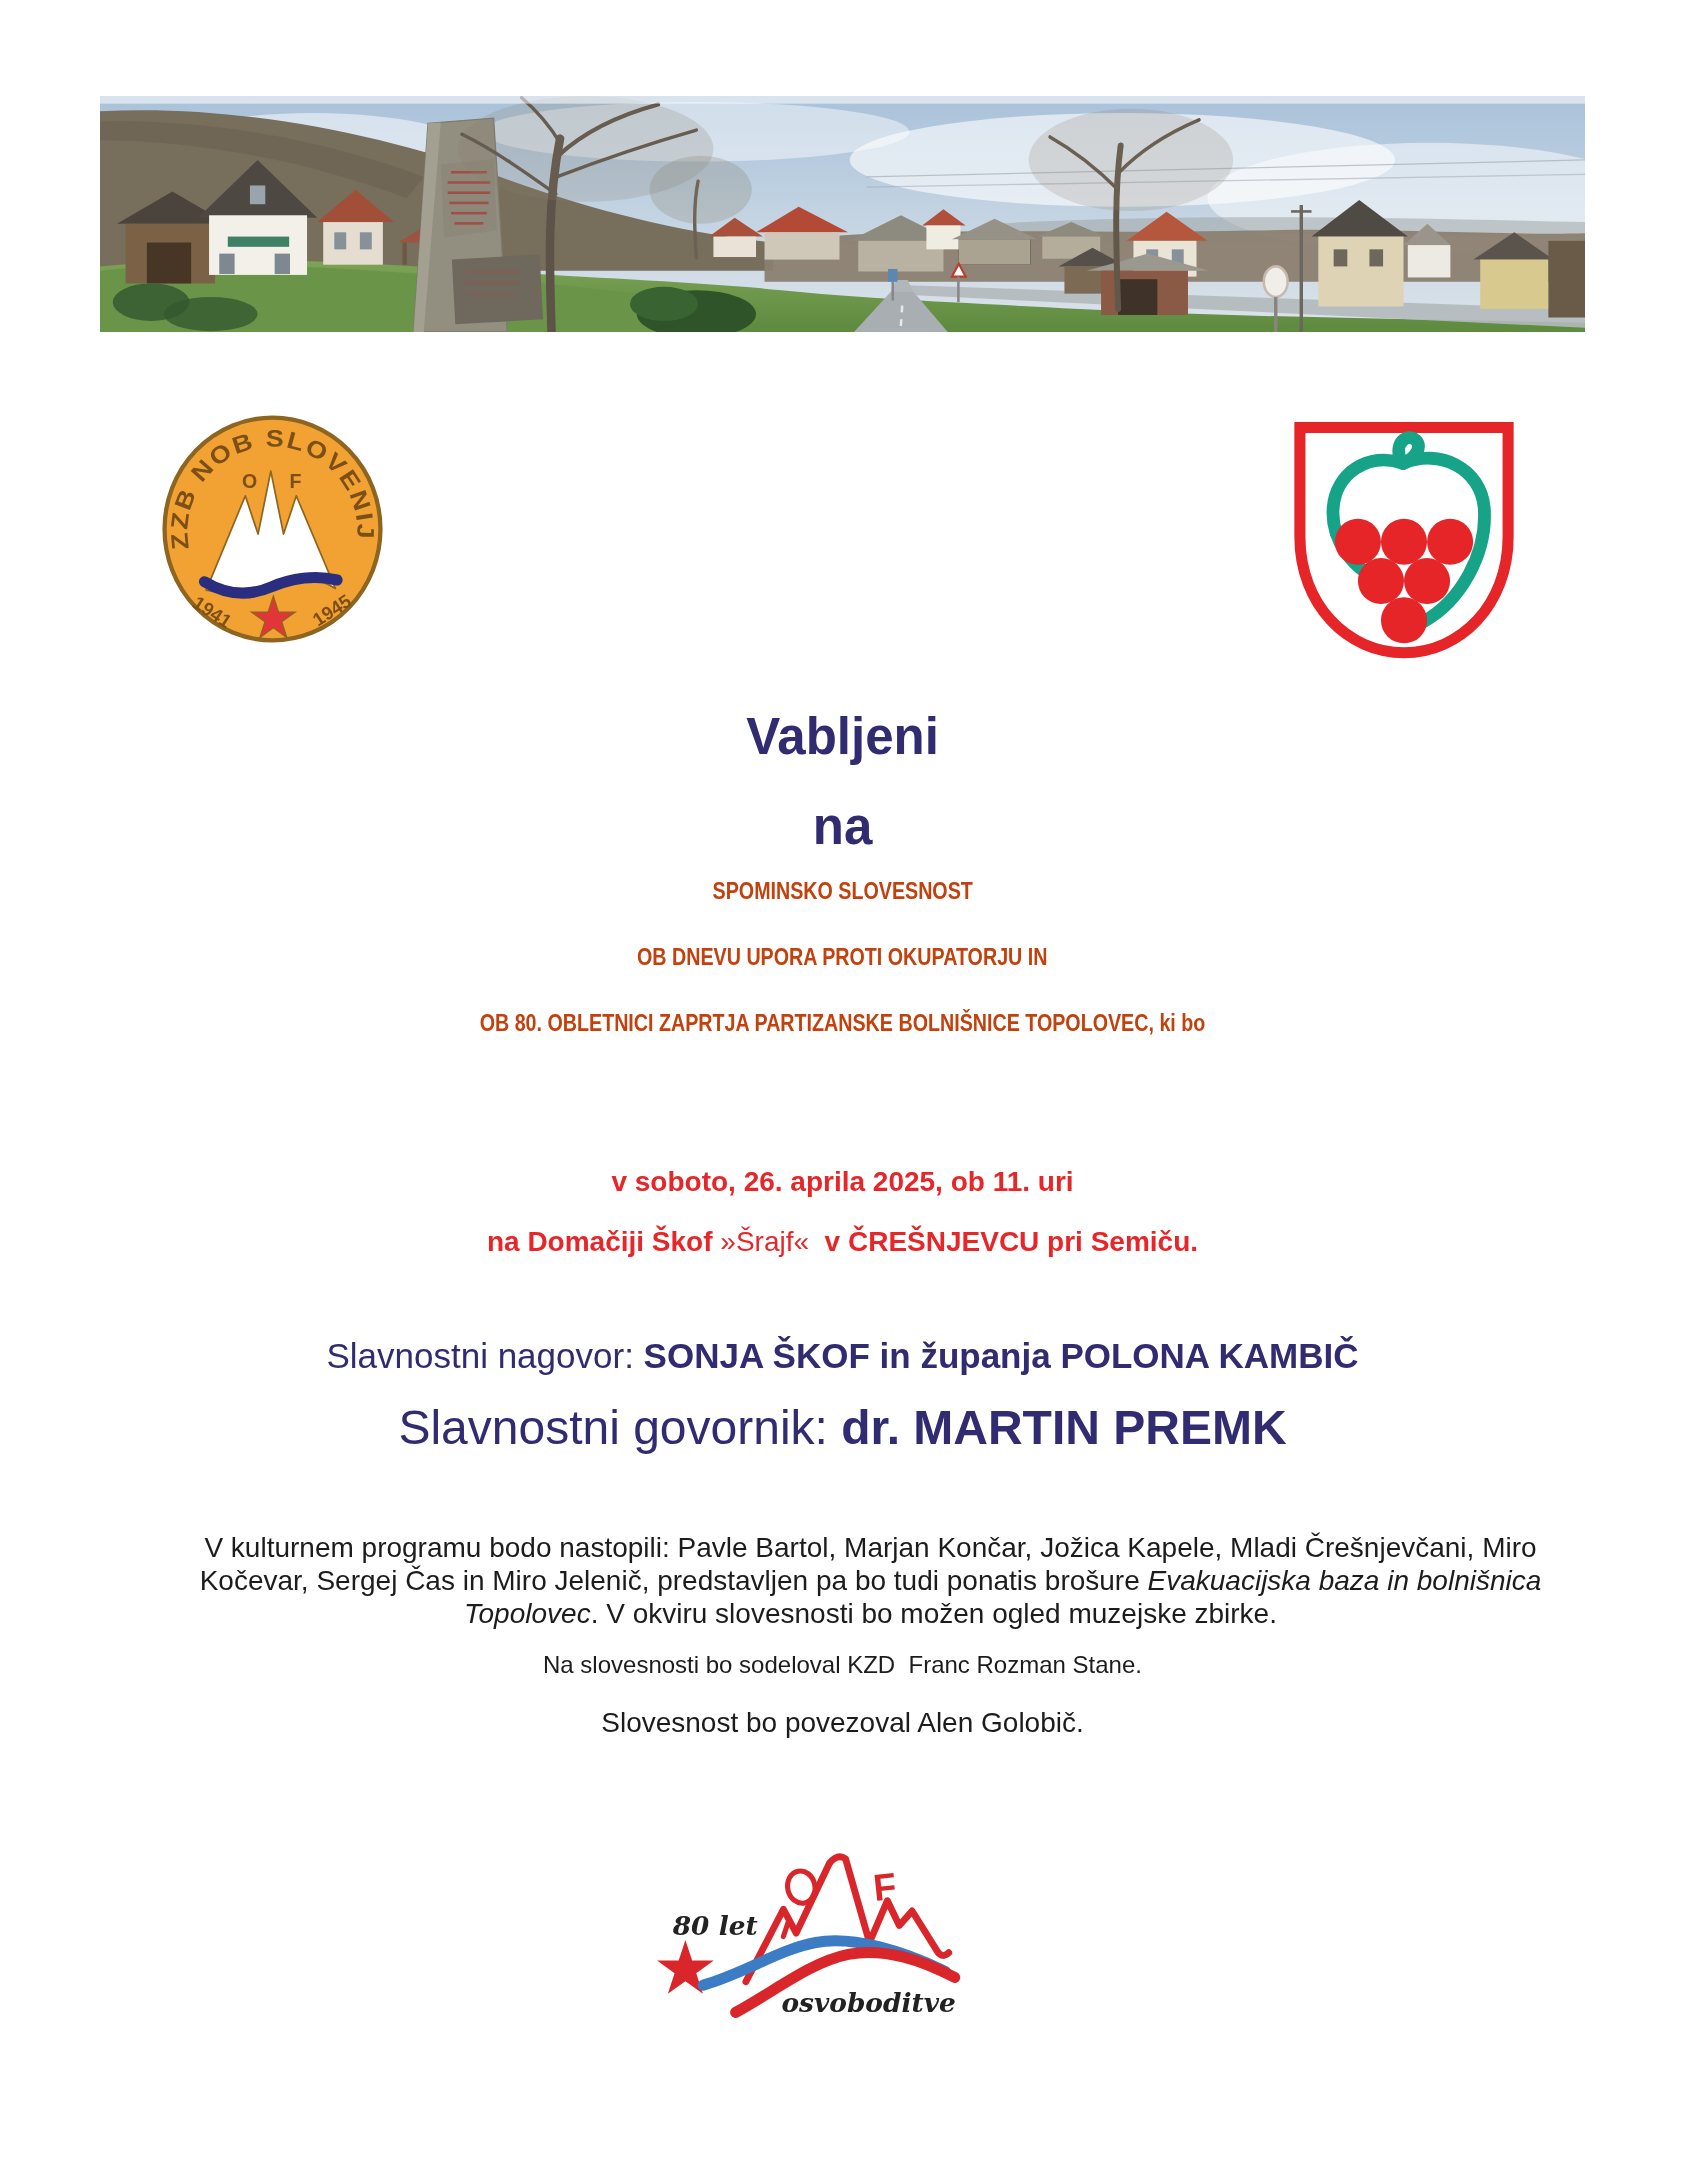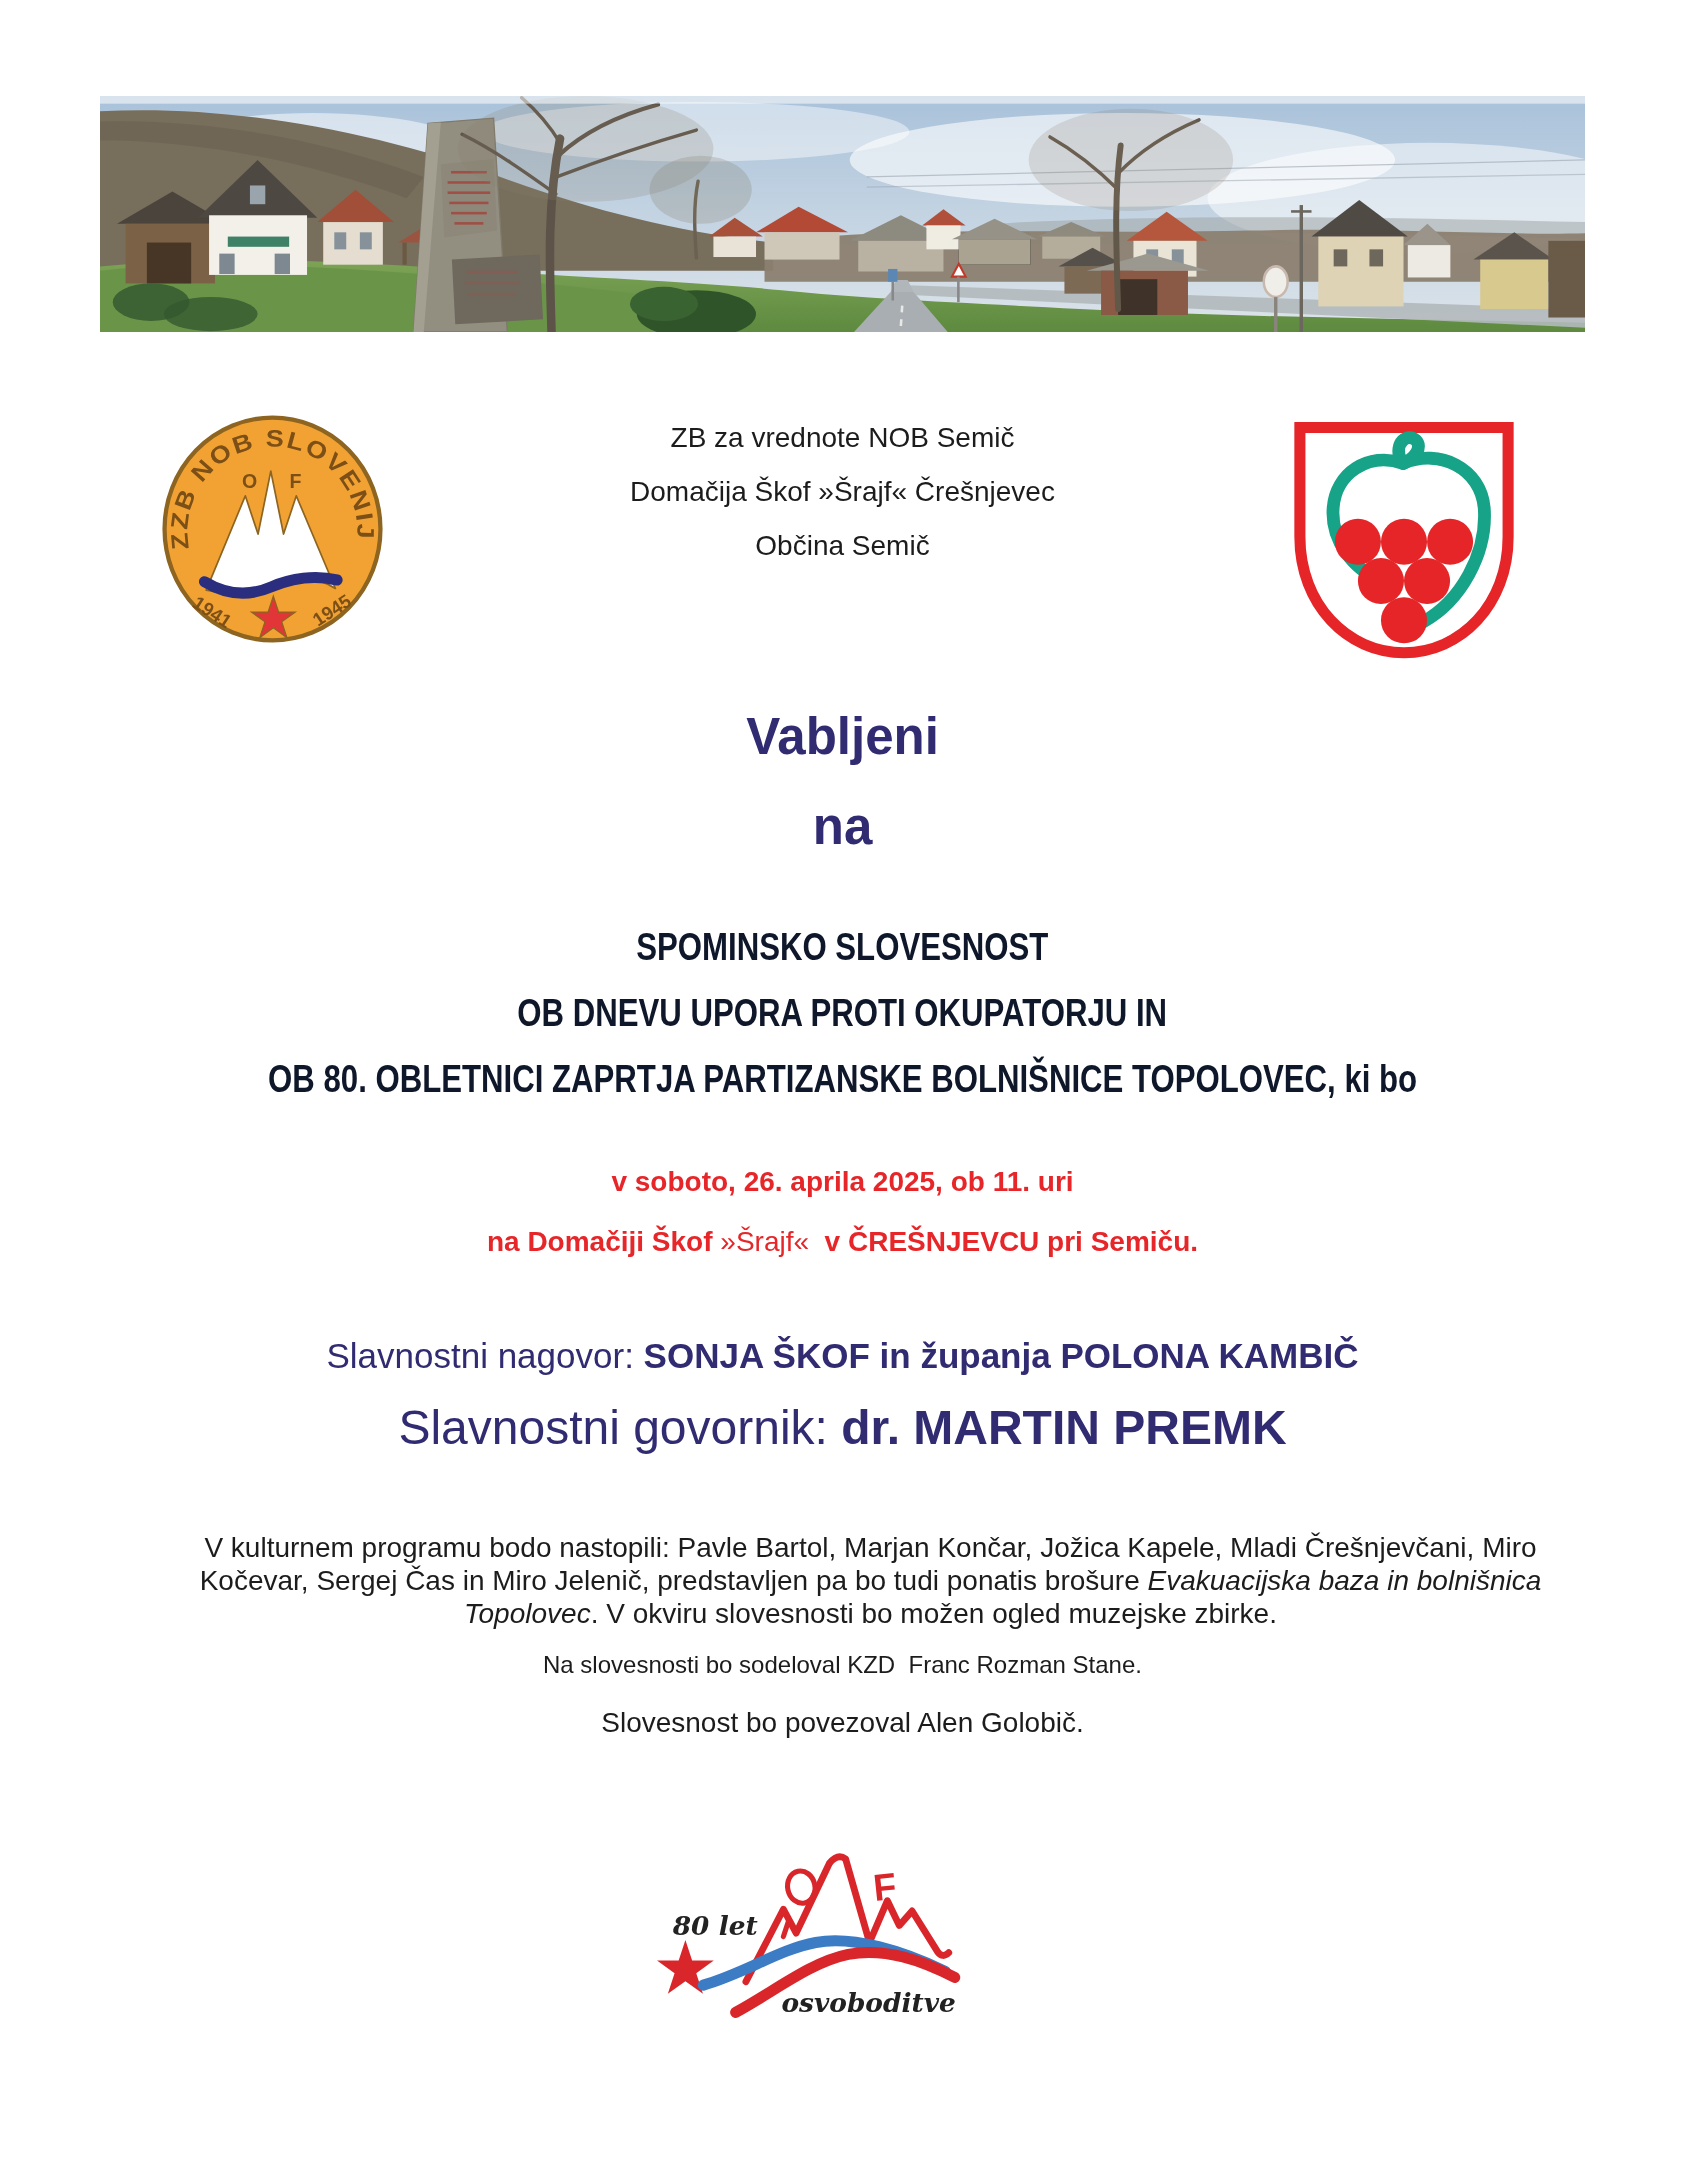"ZB za vrednote NOB Semič" div.cline { html: <div> <div>ZB za vrednote NOB Semič</div> <div>Domačija Škof »Šrajf« Črešnjevec</div> <div>Občina Semič</div> </div> -> none }
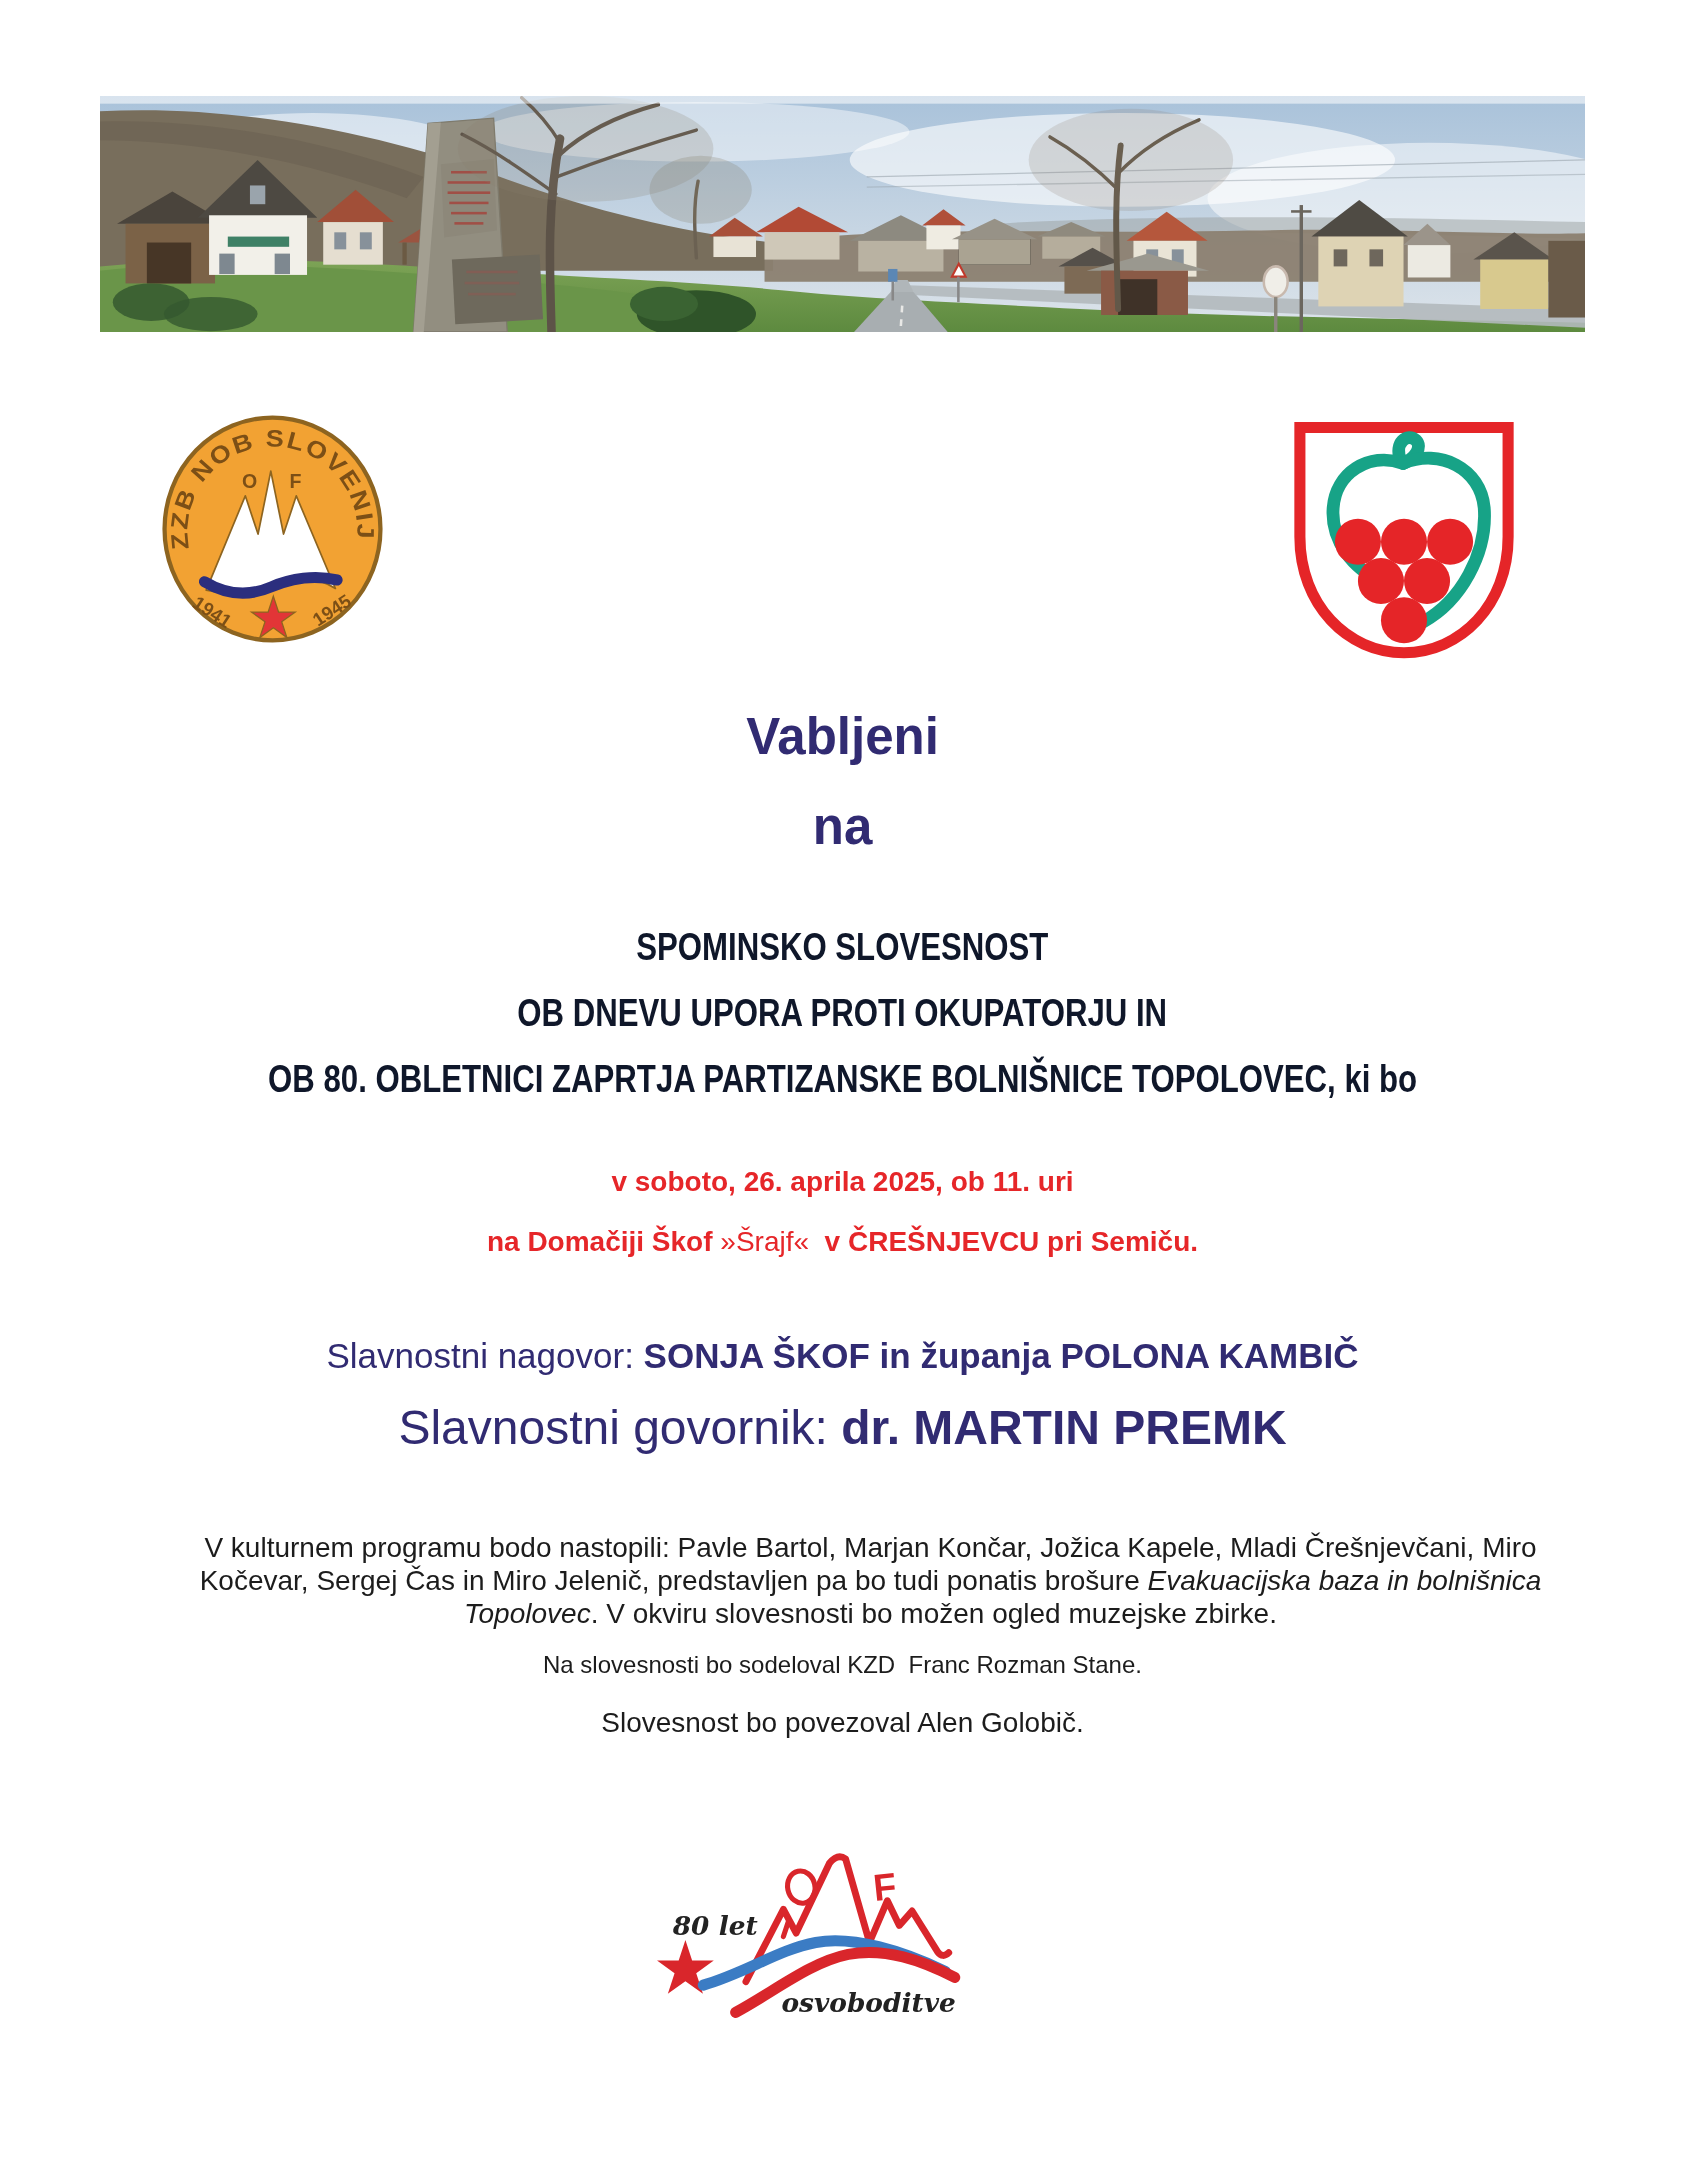"SPOMINSKO SLOVESNOST" .event { color: #0f172a -> #c2410c; font-size: 38px -> 24px; top: 914px -> 858px }
